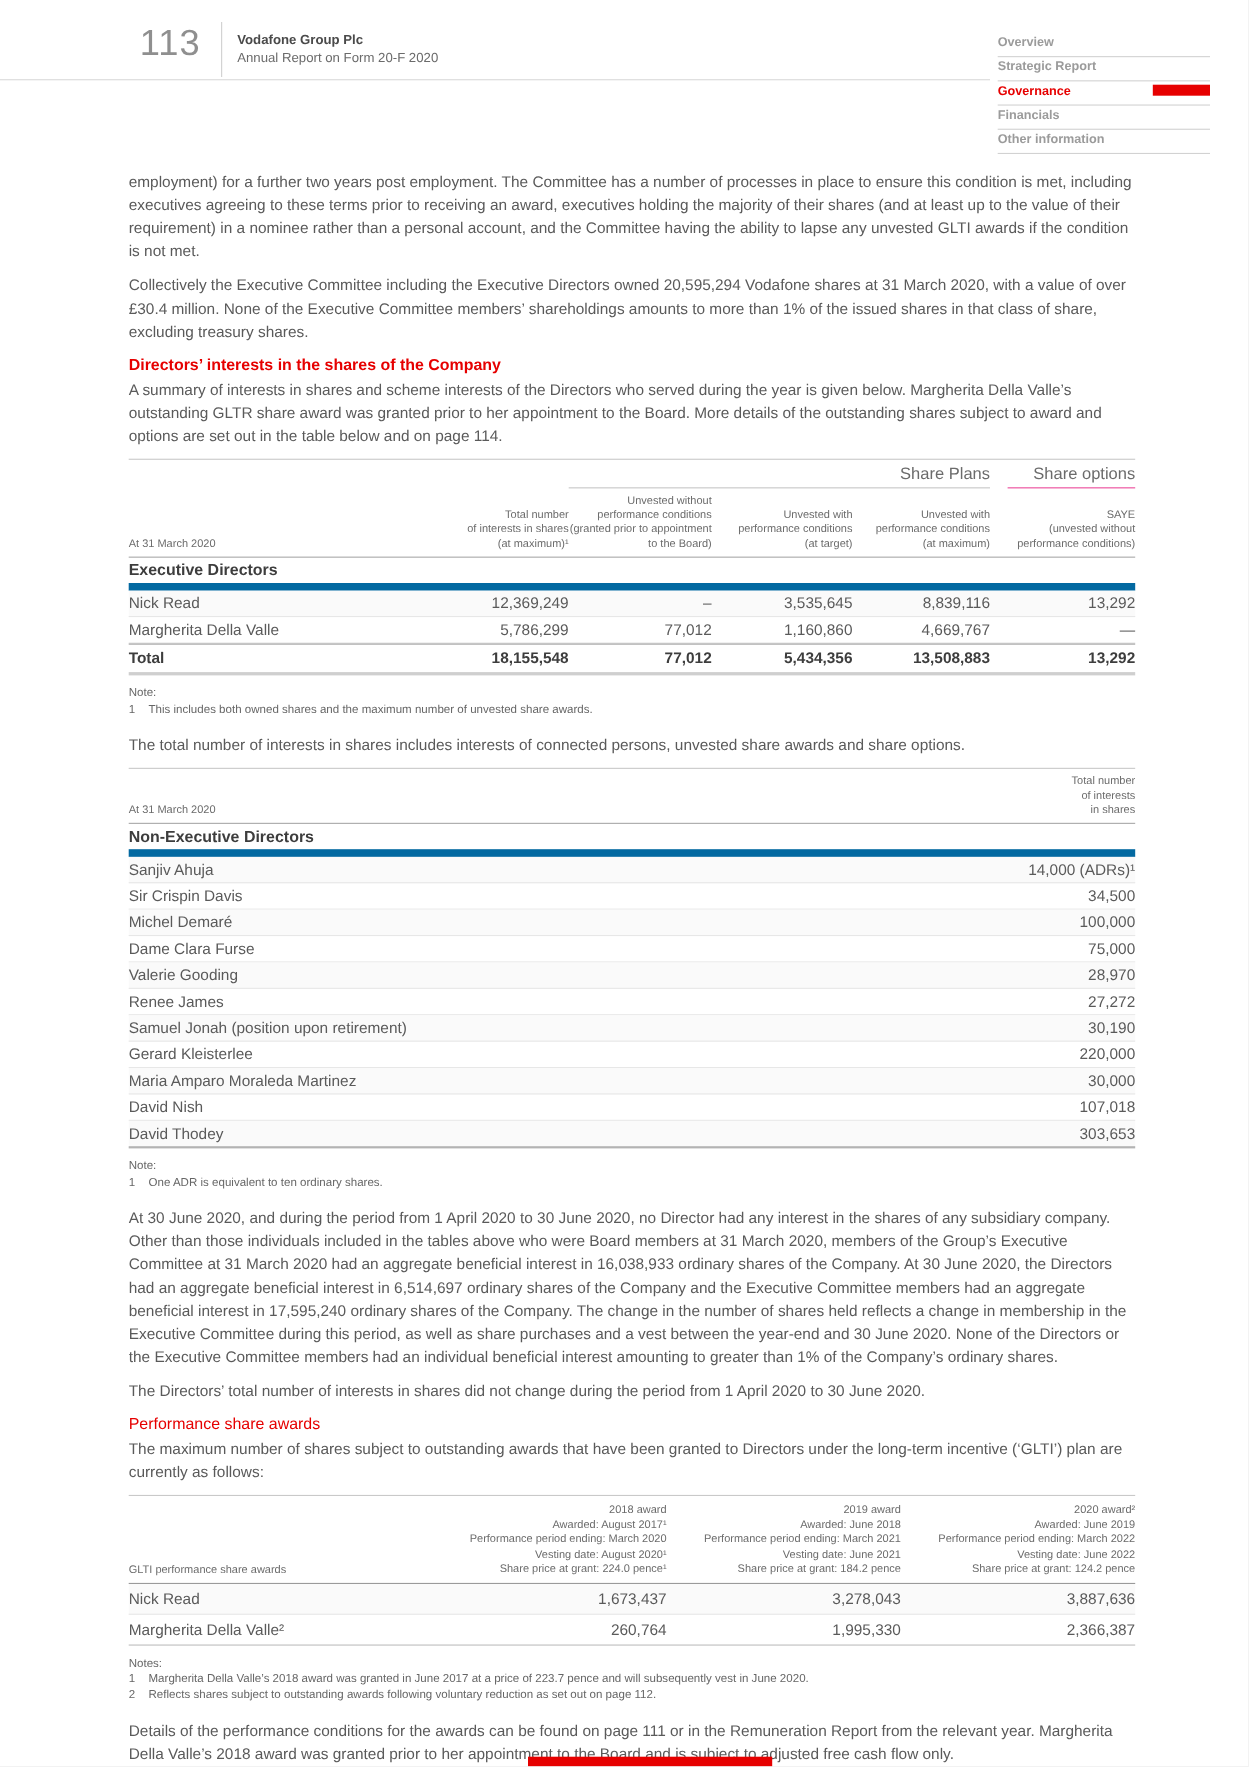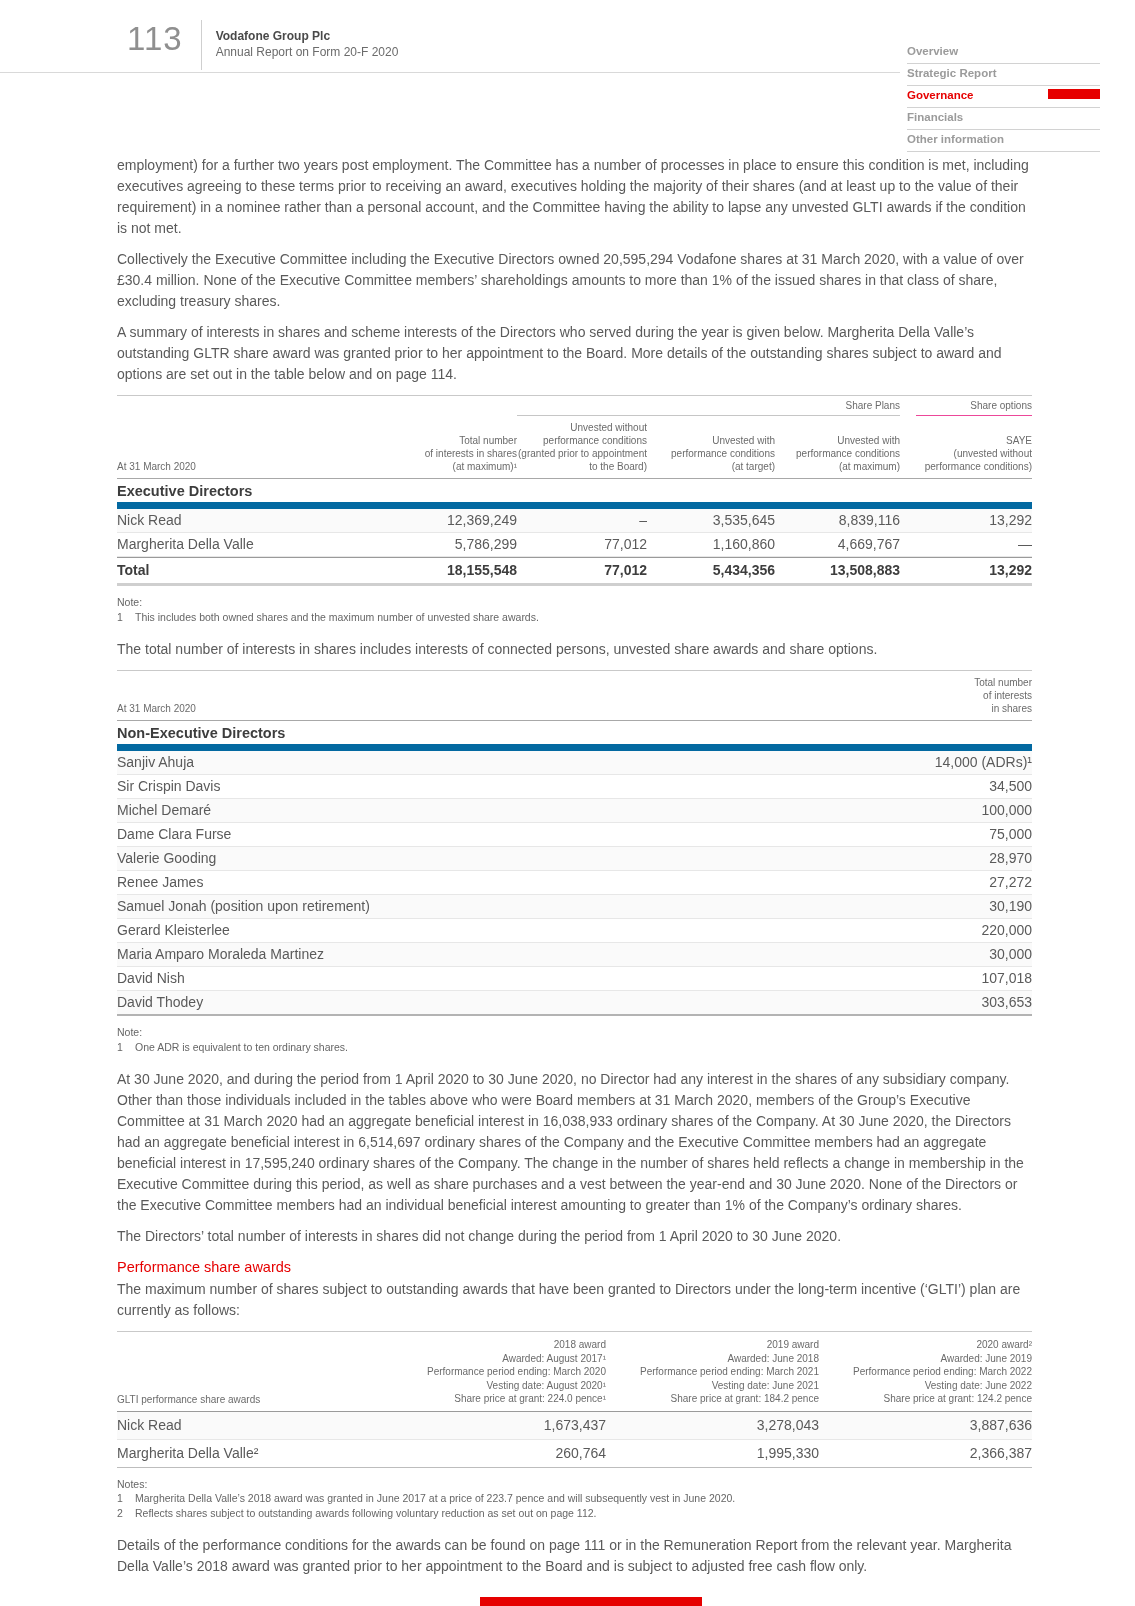"Overview" .nav { top: 42px -> 30px }
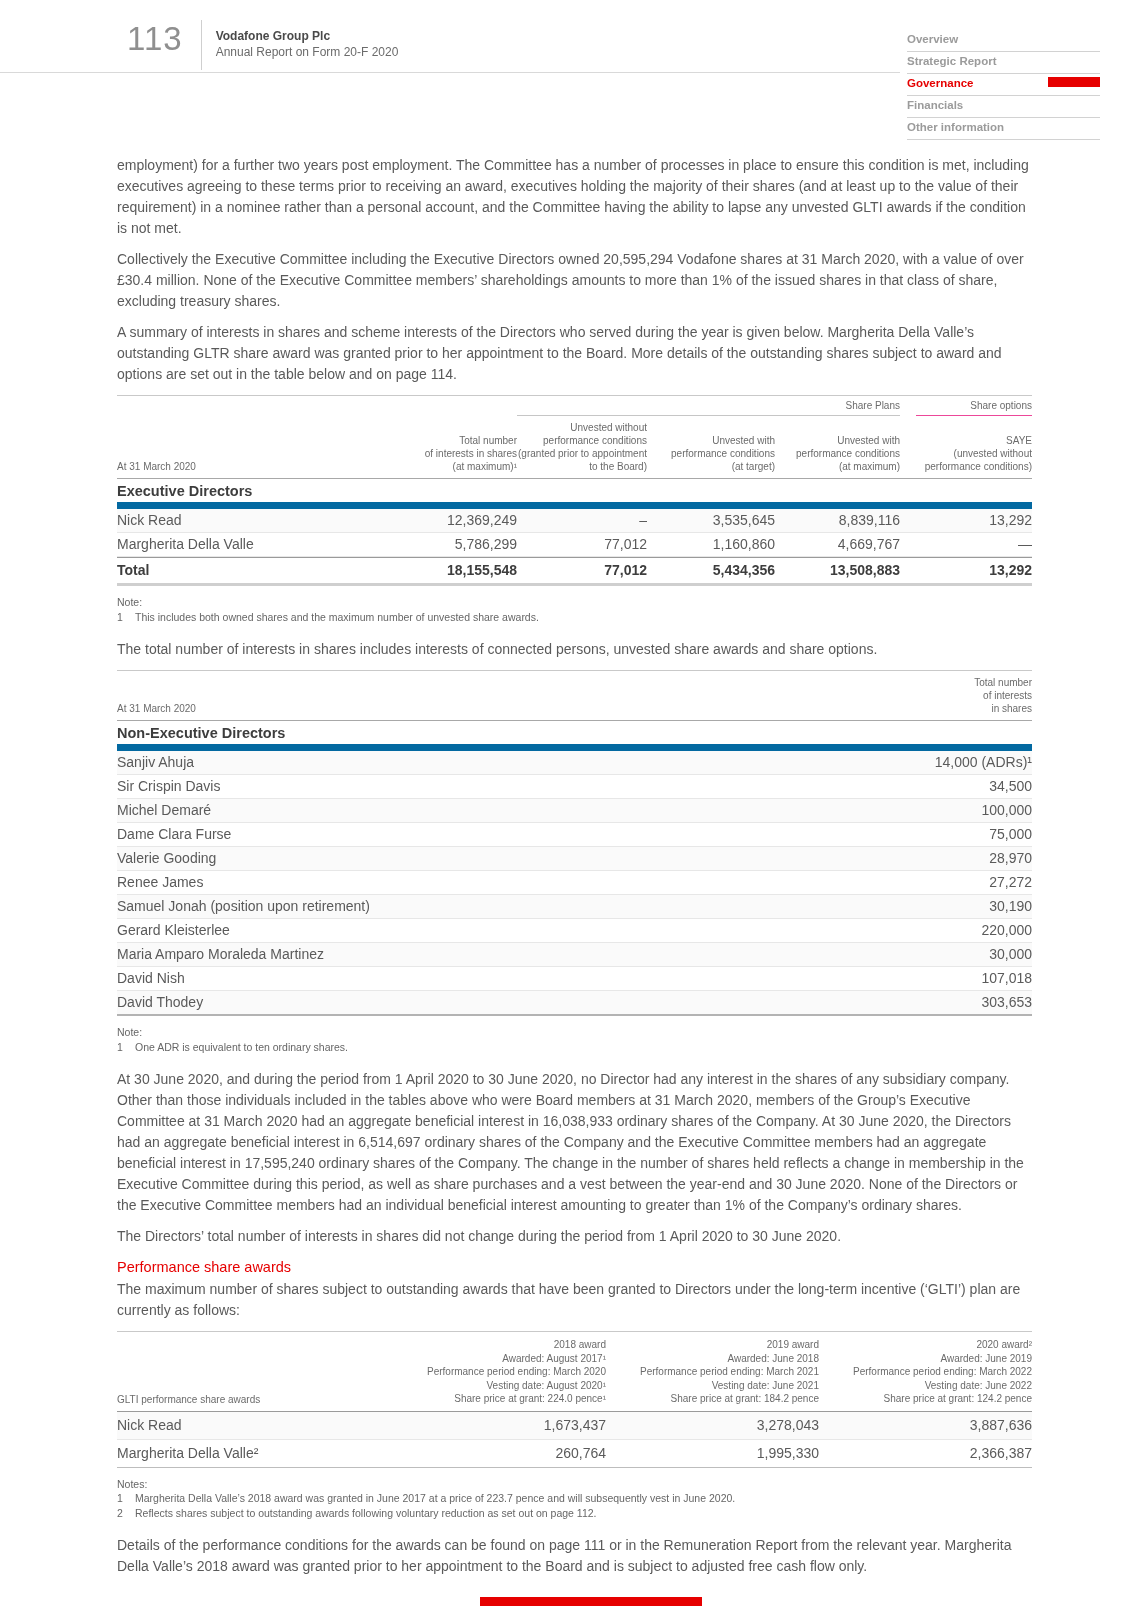"Directors’ interests in the shares" h2.red-heading { html: none -> <h2>Directors’ interests in the shares of the Company</h2> }
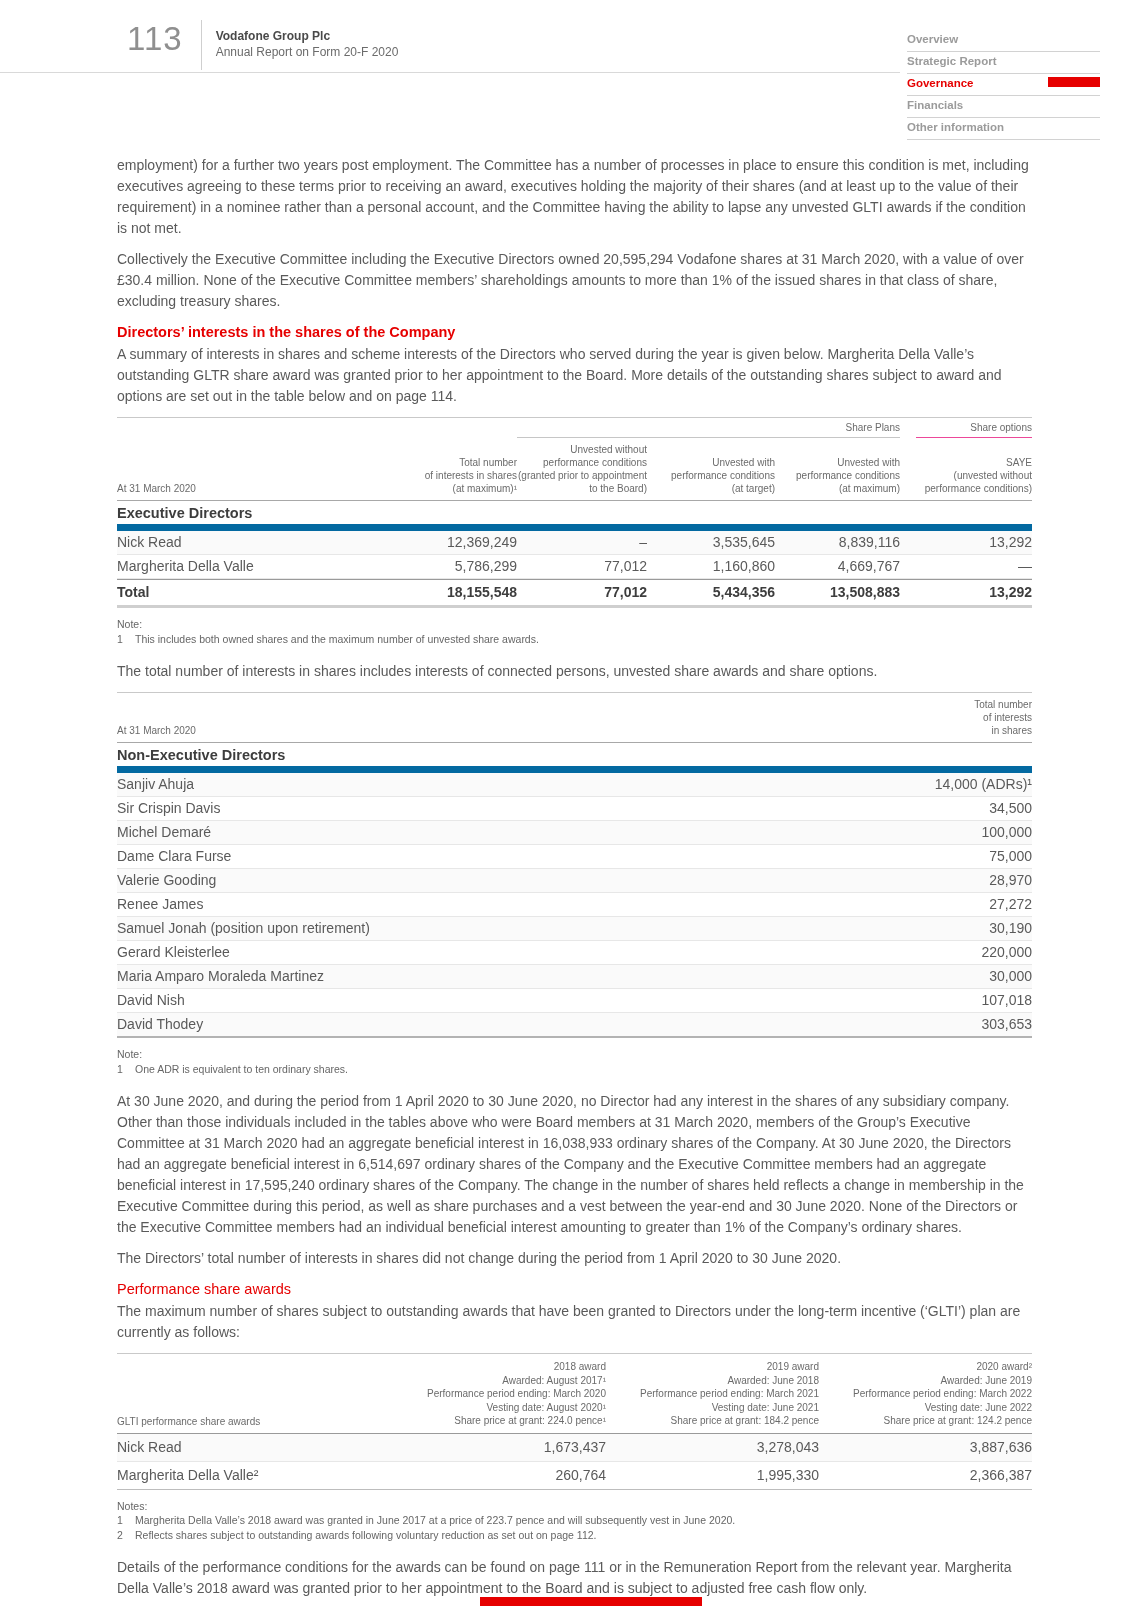"Share Plans" .t1-group { font-size: 10px -> 15px }
